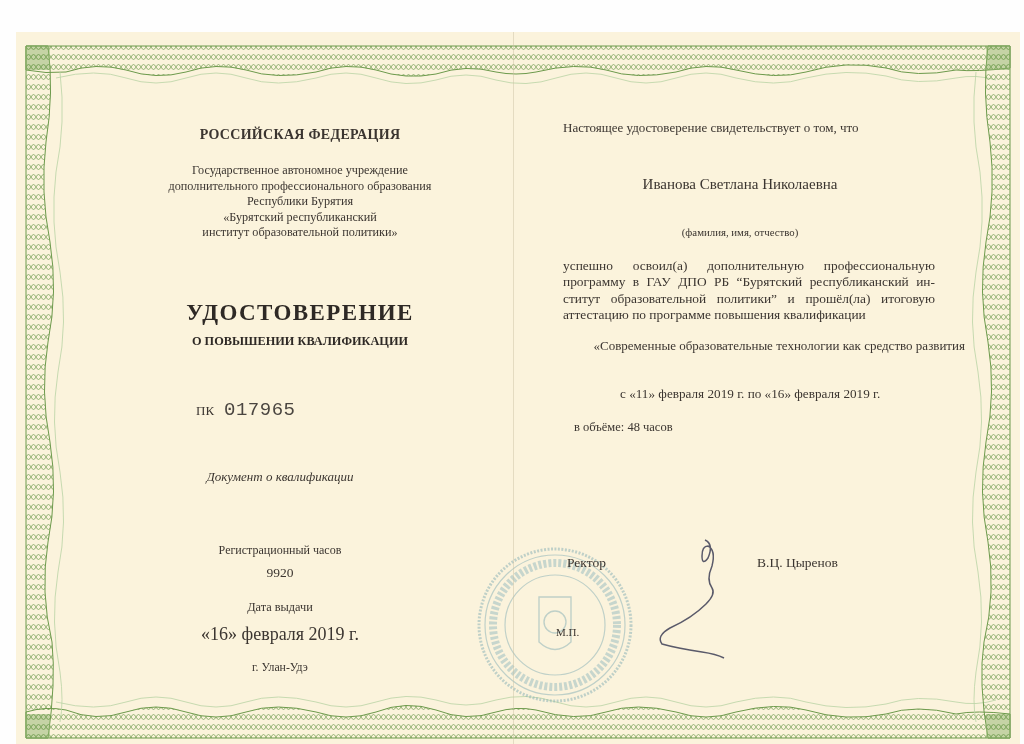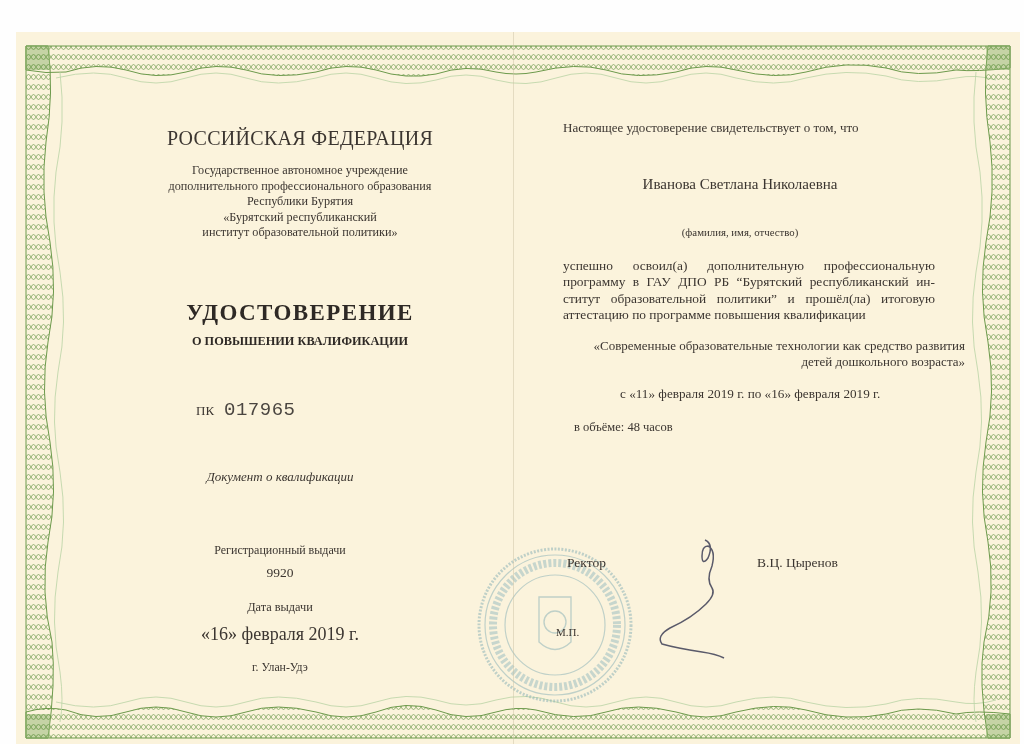"РОССИЙСКАЯ ФЕДЕРАЦИЯ" #left-federation { font-size: 20px -> 14px; font-weight: none -> bold }
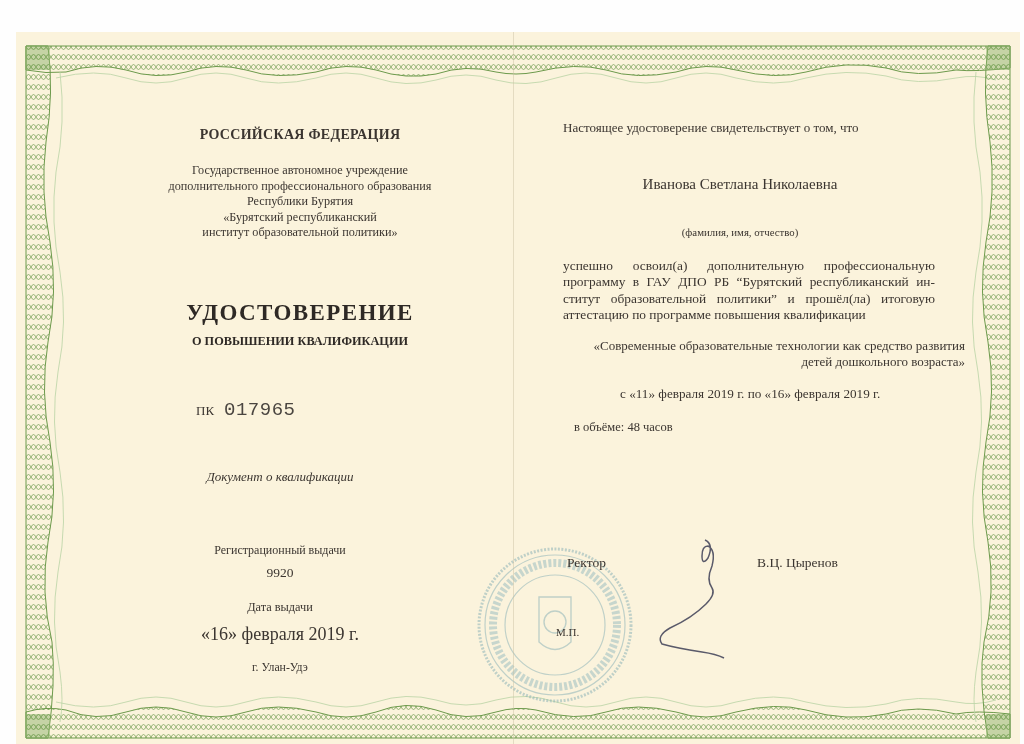"детей дошкольного возраста»" div { html: <div>детей дошкольного возраста»</div> -> none }
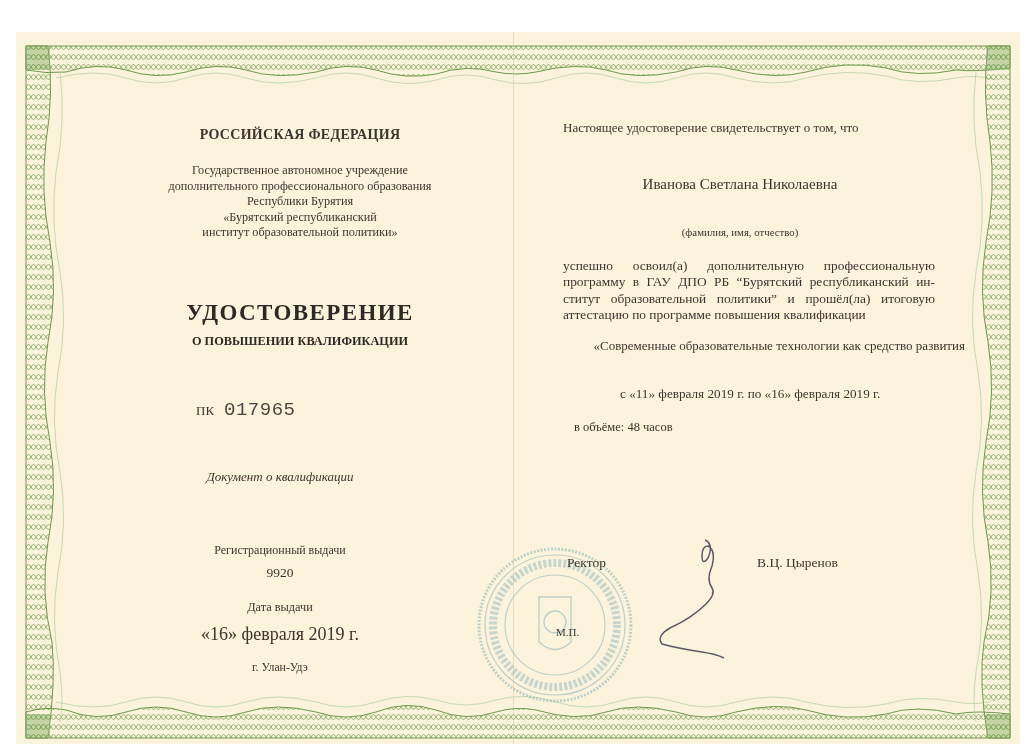"Регистрационный выдачи" div.txt { text: выдачи -> часов }
